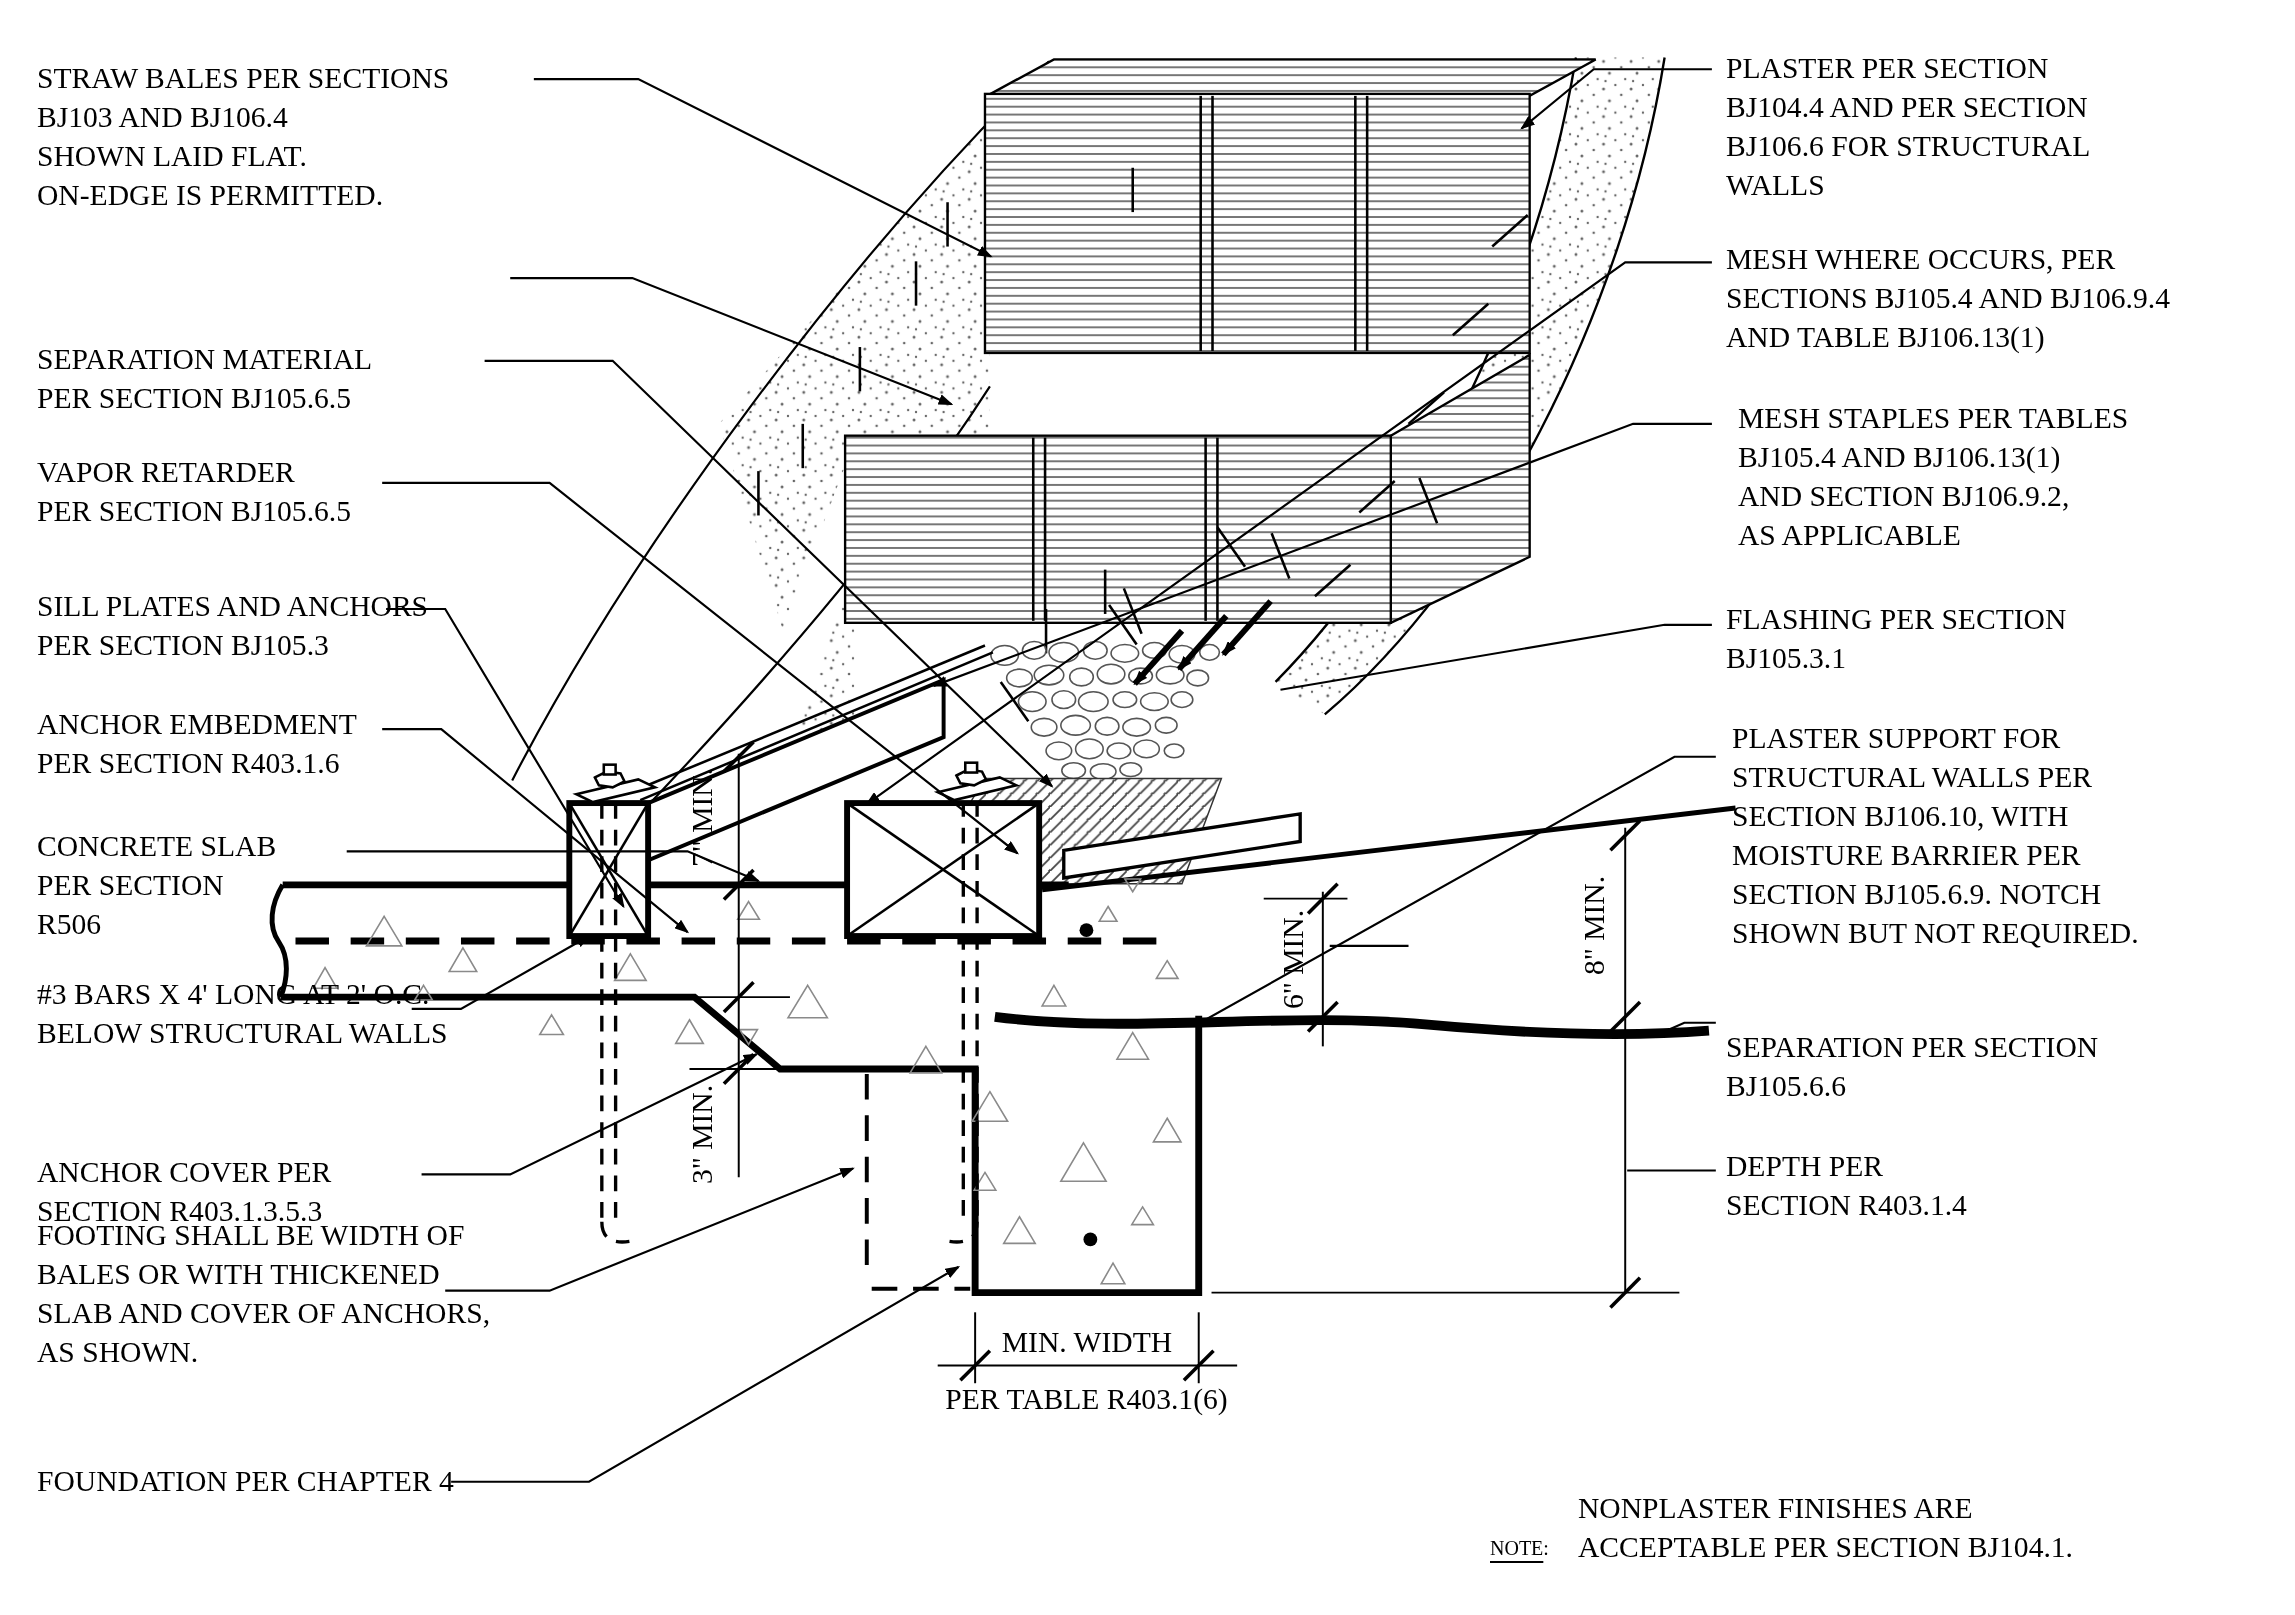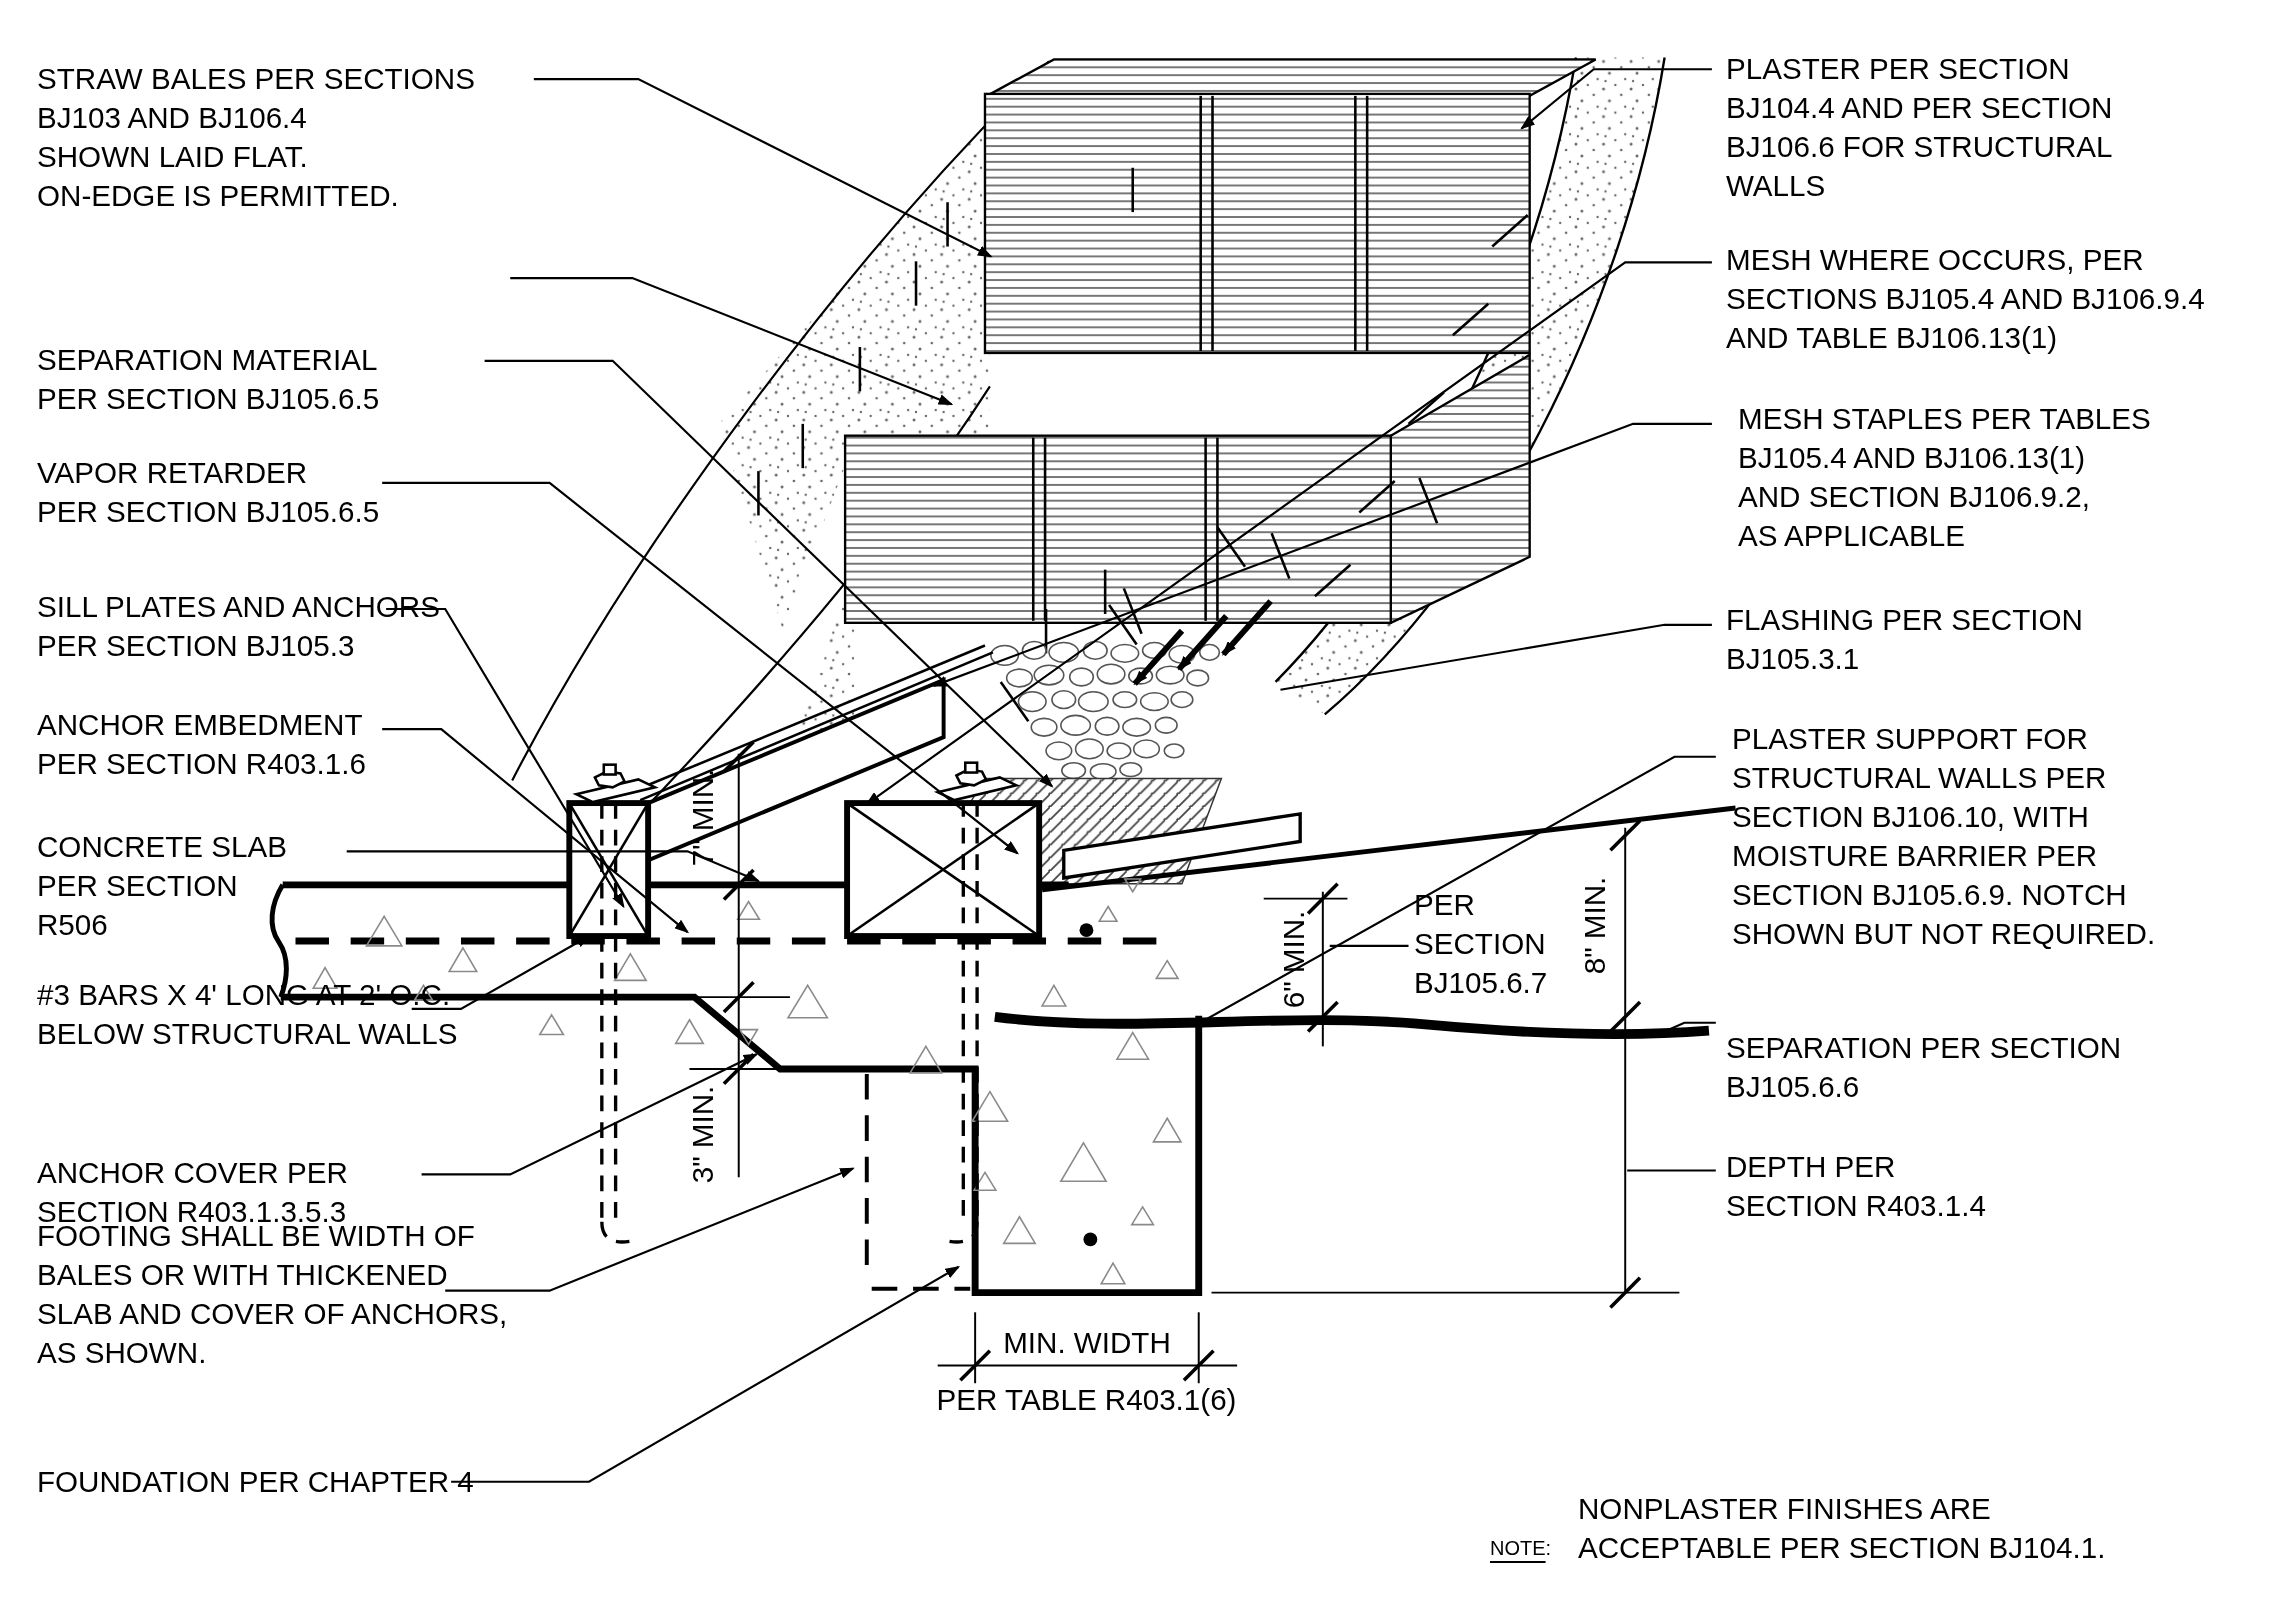"STRAW BALES PER SECTIONS" .stage { font-family: Liberation Sans, sans-serif -> Liberation Serif, serif }
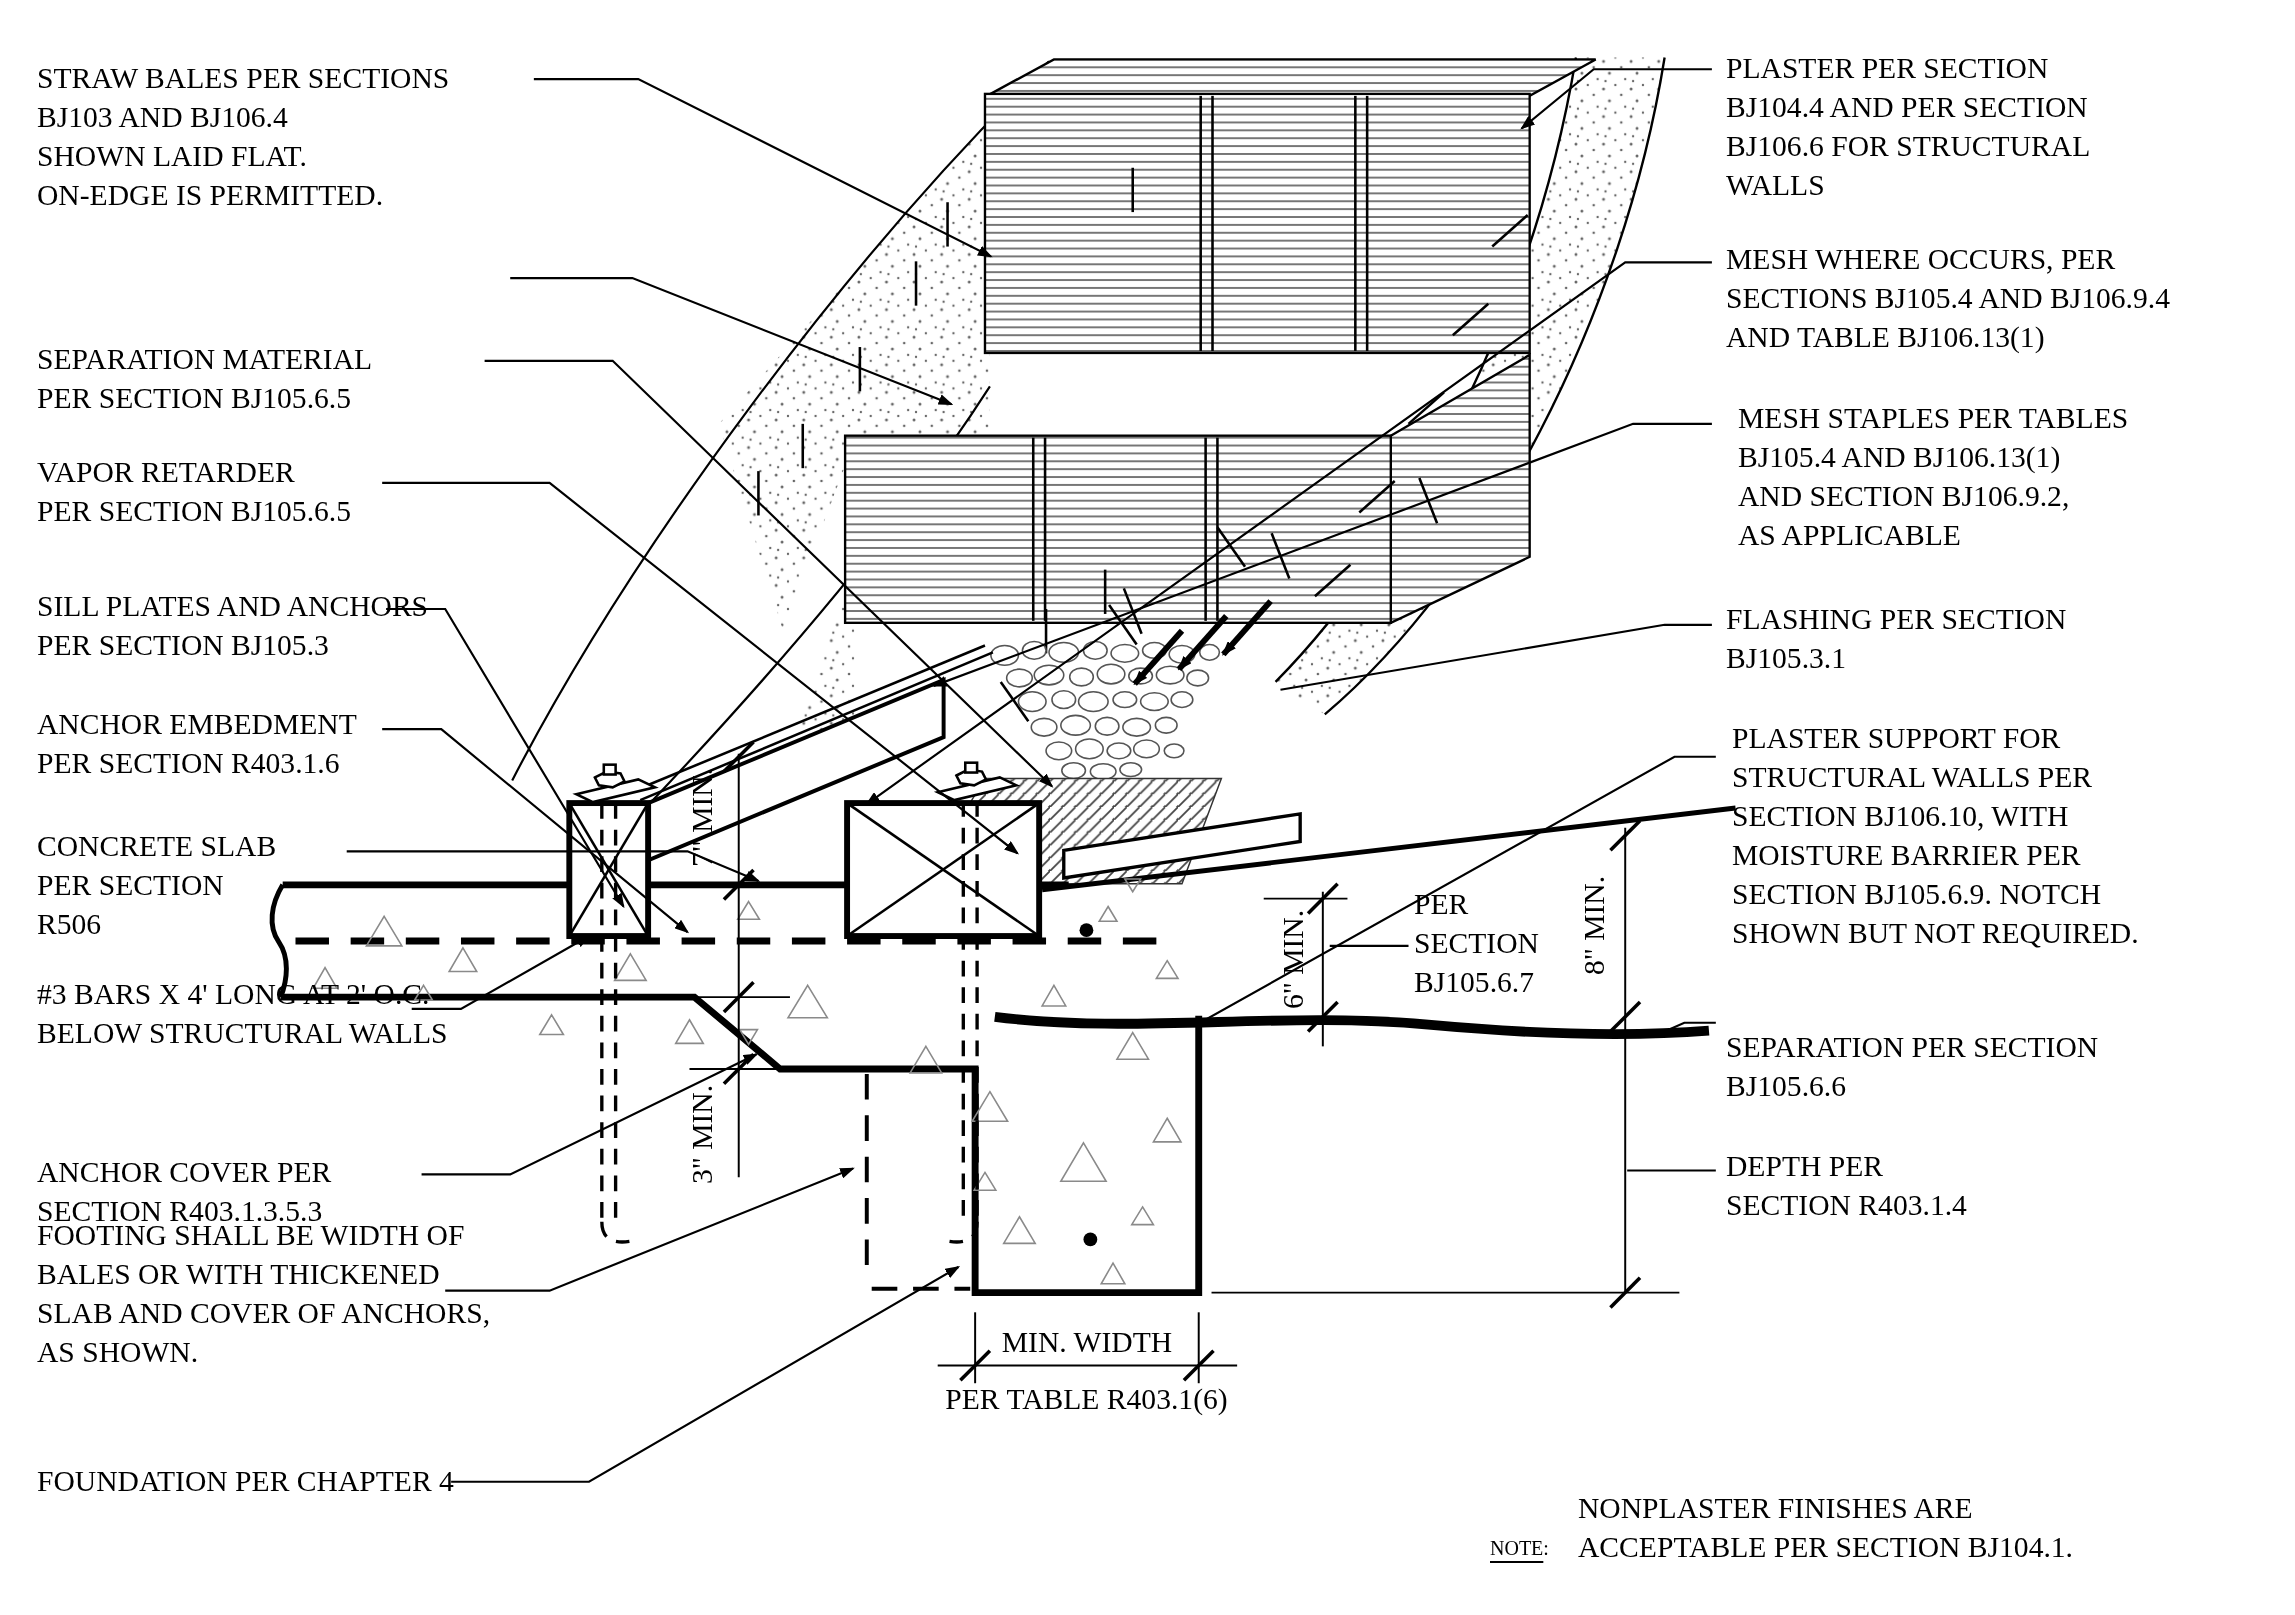"PER" div.dim { html: <div>PER SECTION BJ105.6.7</div> -> none }
